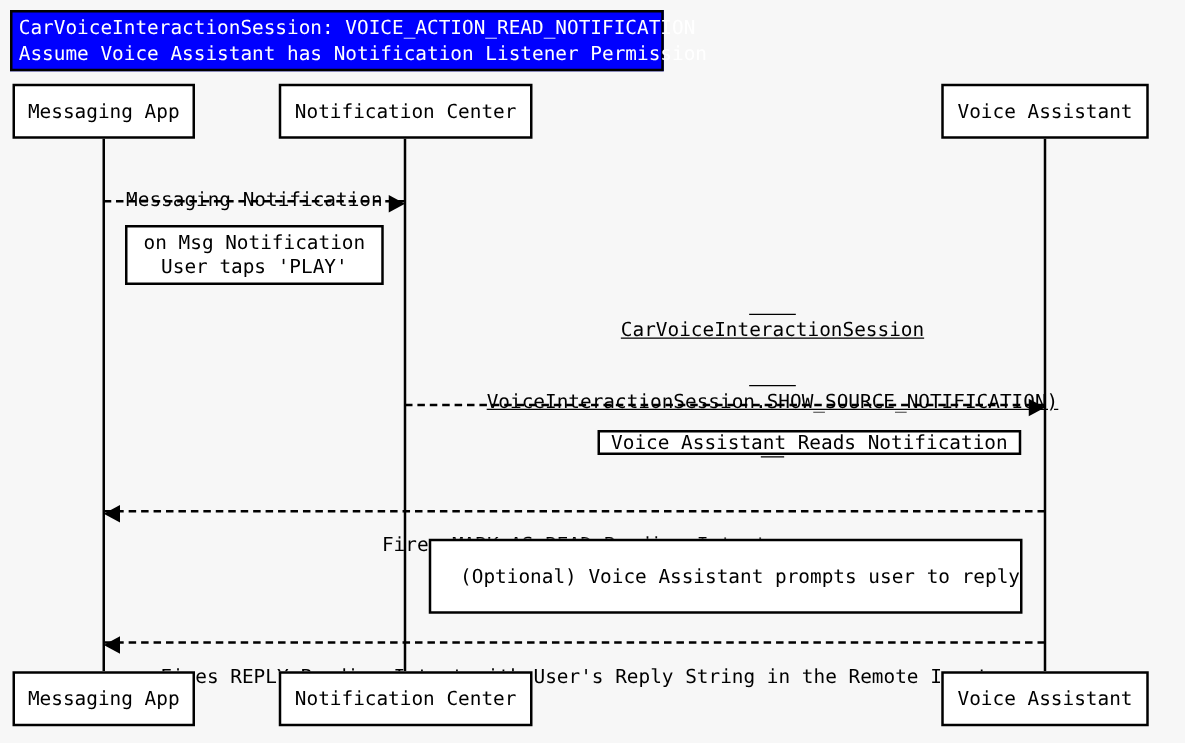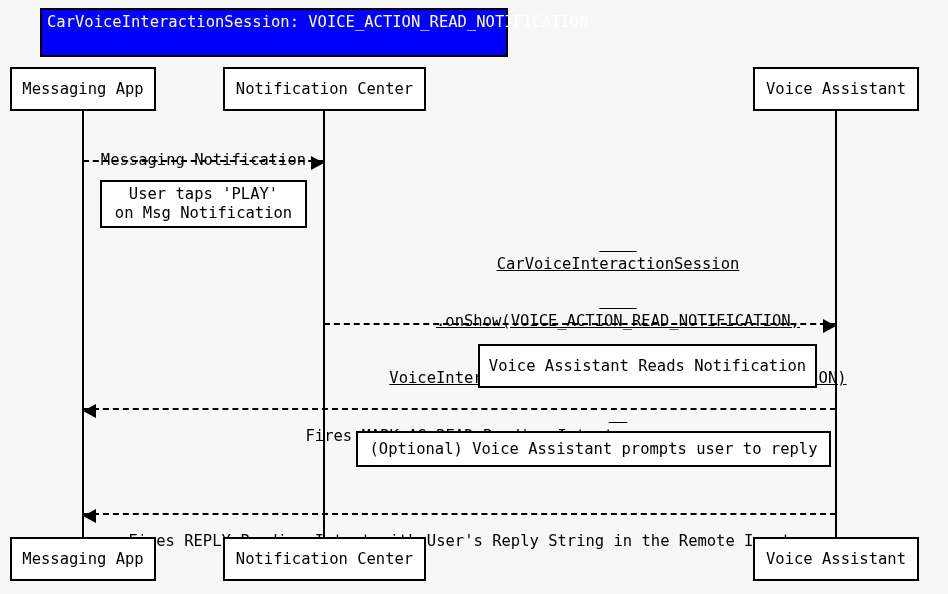"CarVoiceInteractionSession:" .title { margin-left: 32px -> none; width: 468px -> 523px }
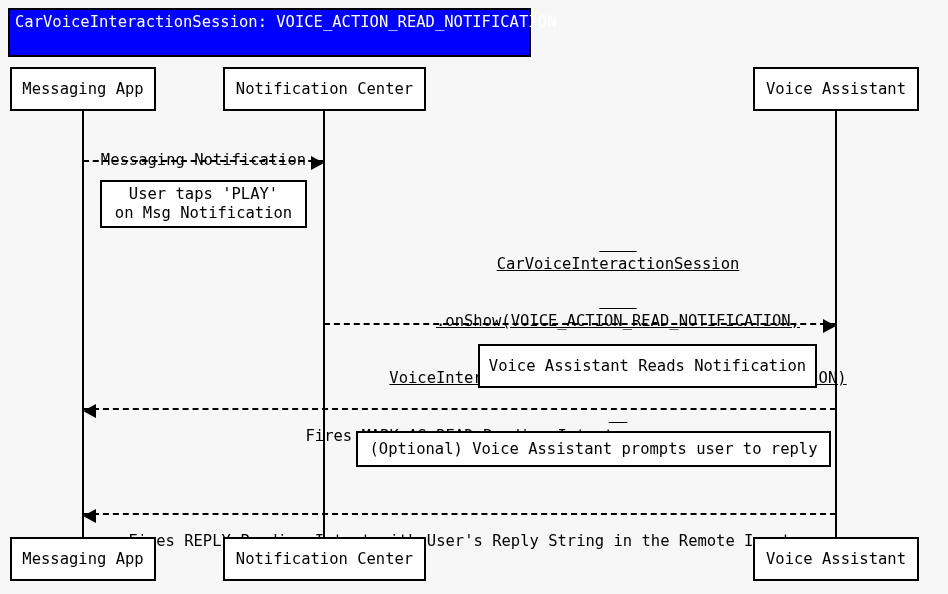"Assume Voice Assistant has Notification" span { html: none -> <span>Assume Voice Assistant has Notification Listener Permission</span> }
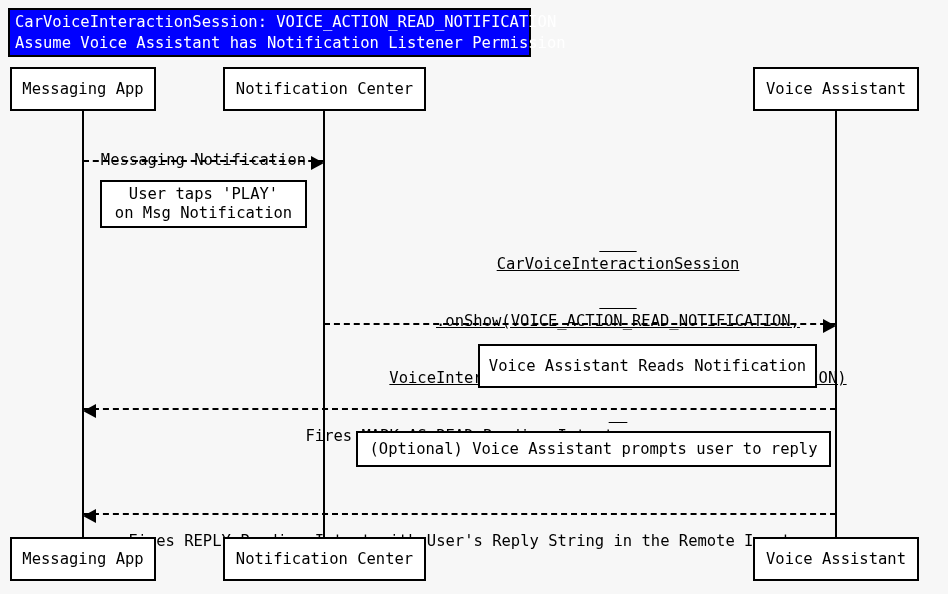"User taps 'PLAY'" span { order: before "on Msg Notification" -> after "on Msg Notification" }
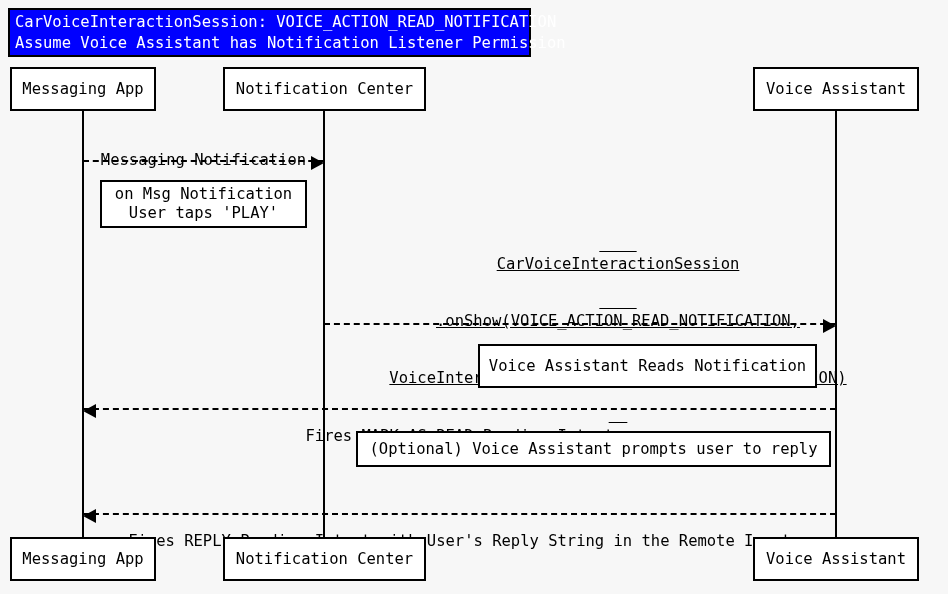".onShow(VOICE_ACTION_READ_NOTIFICATION," span { html: <span>.onShow(VOICE_ACTION_READ_NOTIFICATION,</span> -> none }
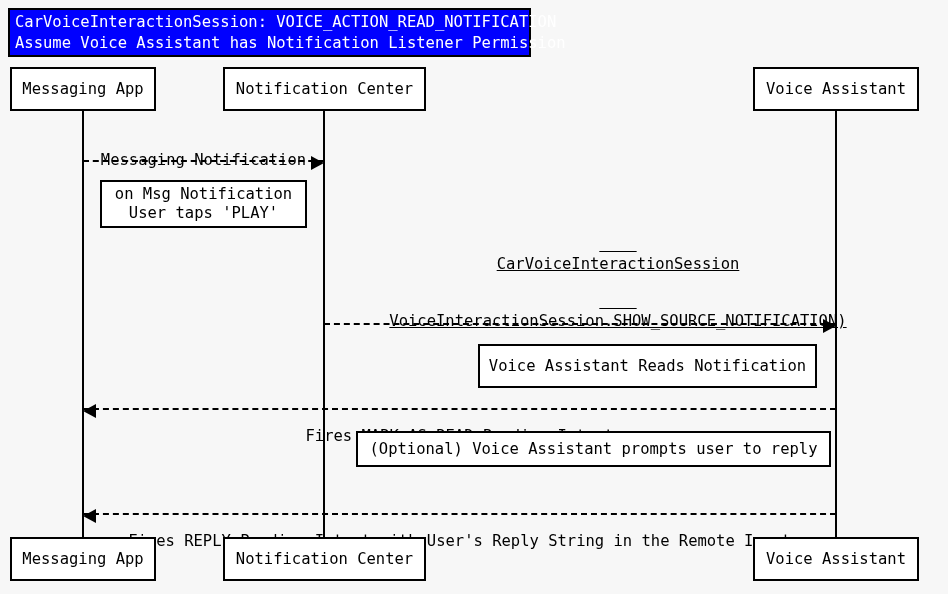"Voice Assistant Reads Notification" div.note { height: 44px -> 20px }
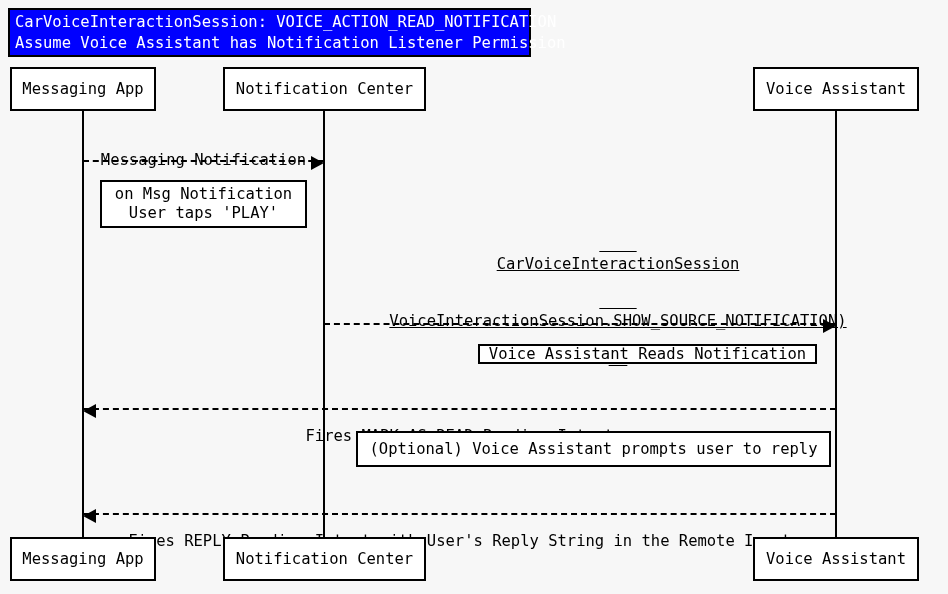"(Optional) Voice Assistant prompts user" div.note { align-items: none -> flex-end; height: 36px -> 60px; left: 356px -> 343px }
